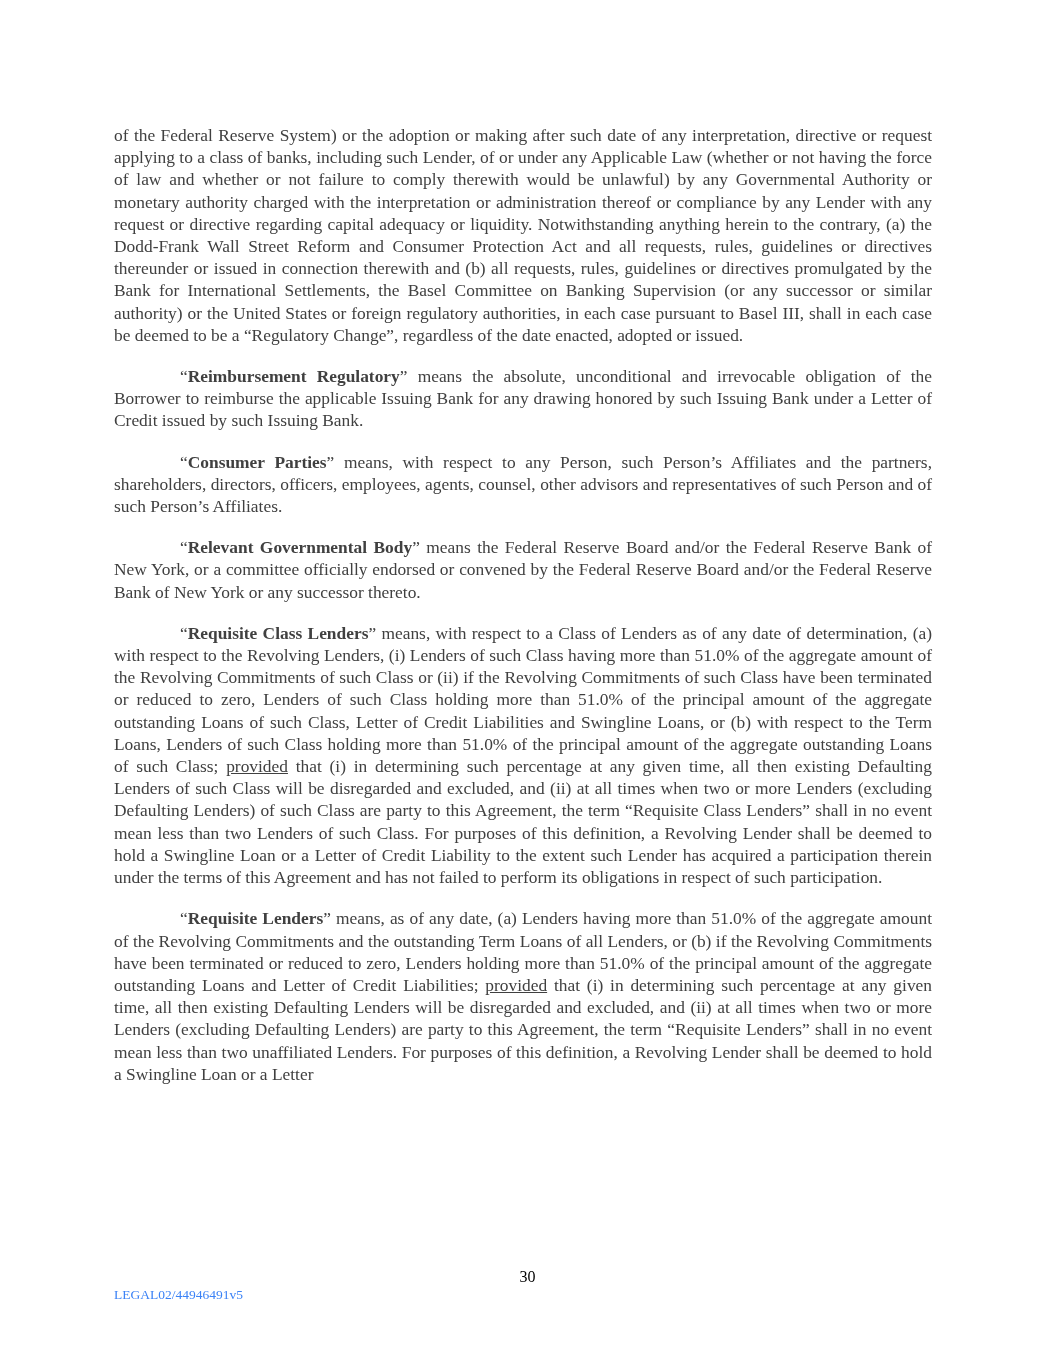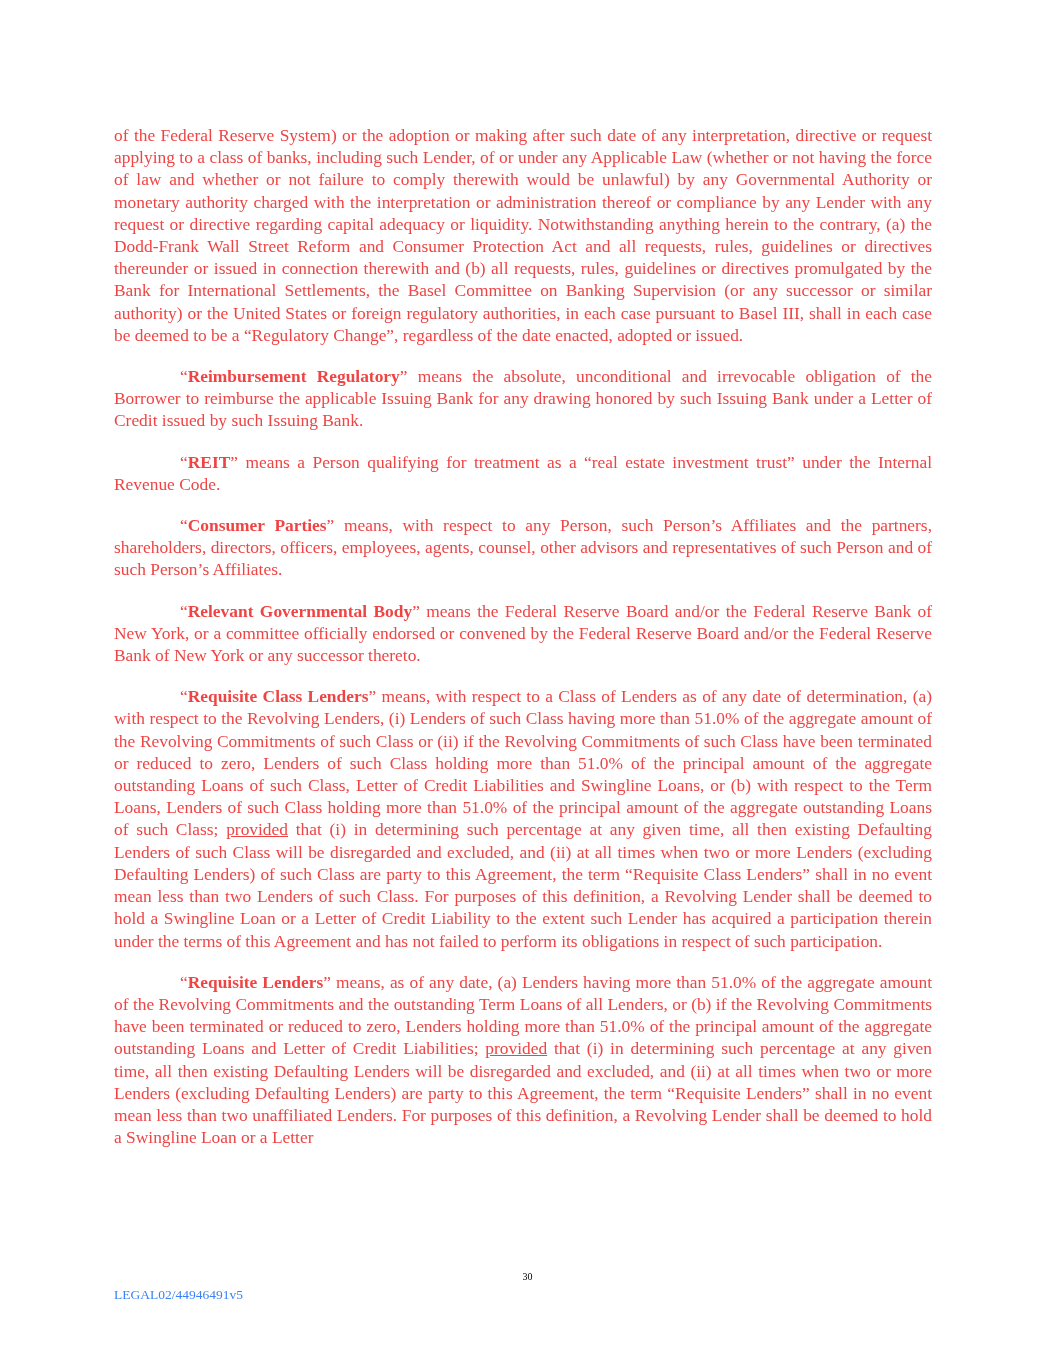"of the Federal Reserve System)" .body-text { color: #ef4444 -> #404040 }
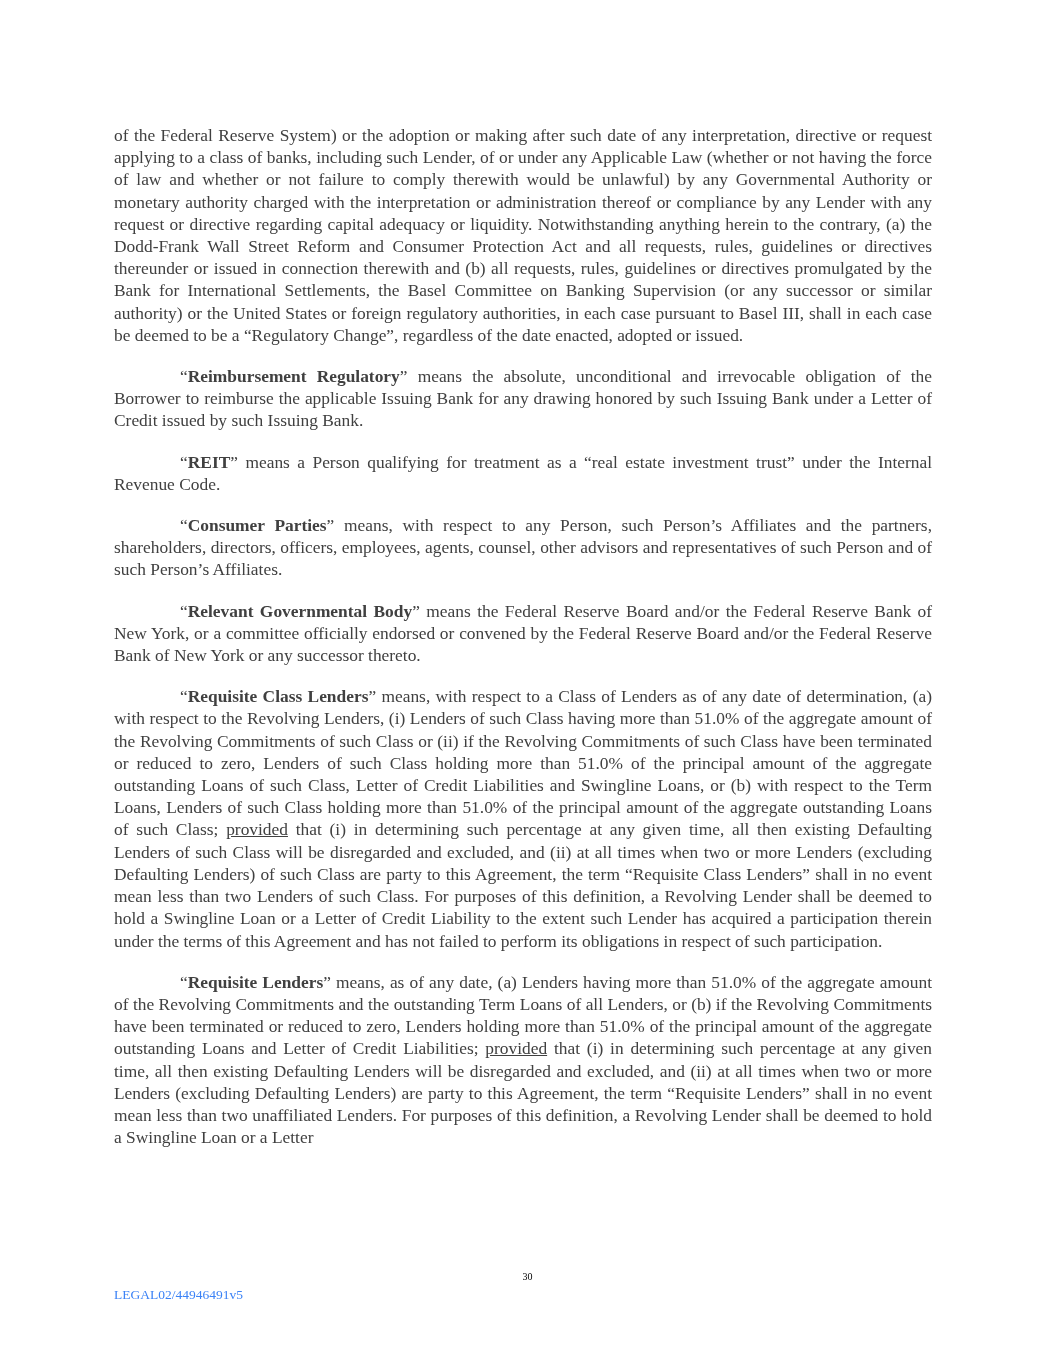"“REIT” means a Person qualifying" p.para { html: <p><span>“</span><span>REIT</span><span>” means a Person qualifying for treatment as a “real estate investment trust” under the Internal Revenue Code.</span></p> -> none }
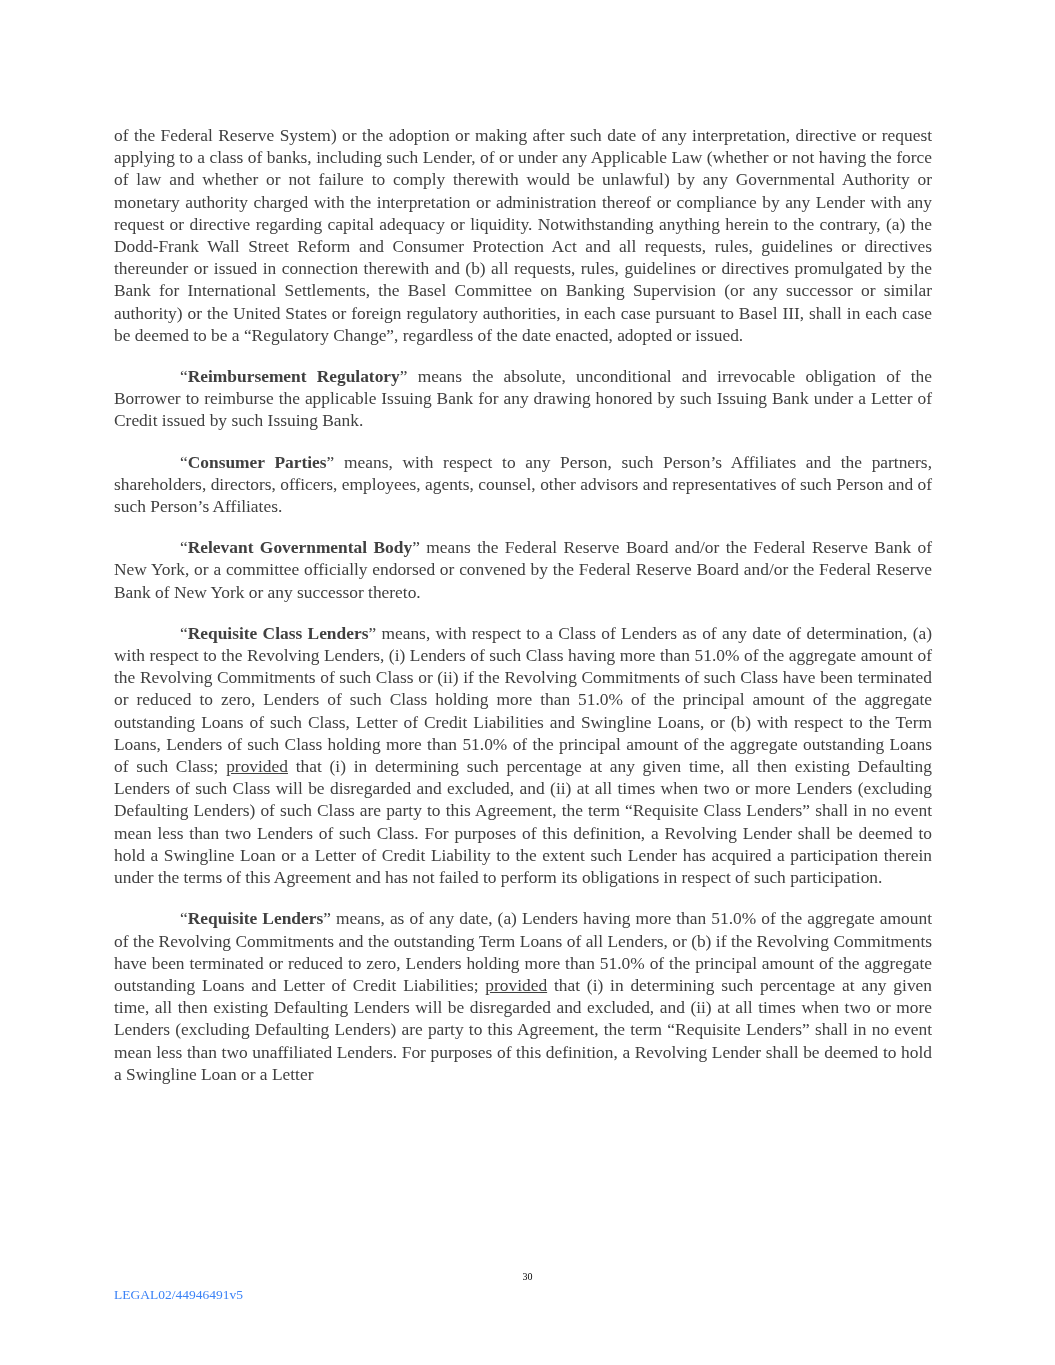"30" .footer-page-number { font-size: 10px -> 16px }
